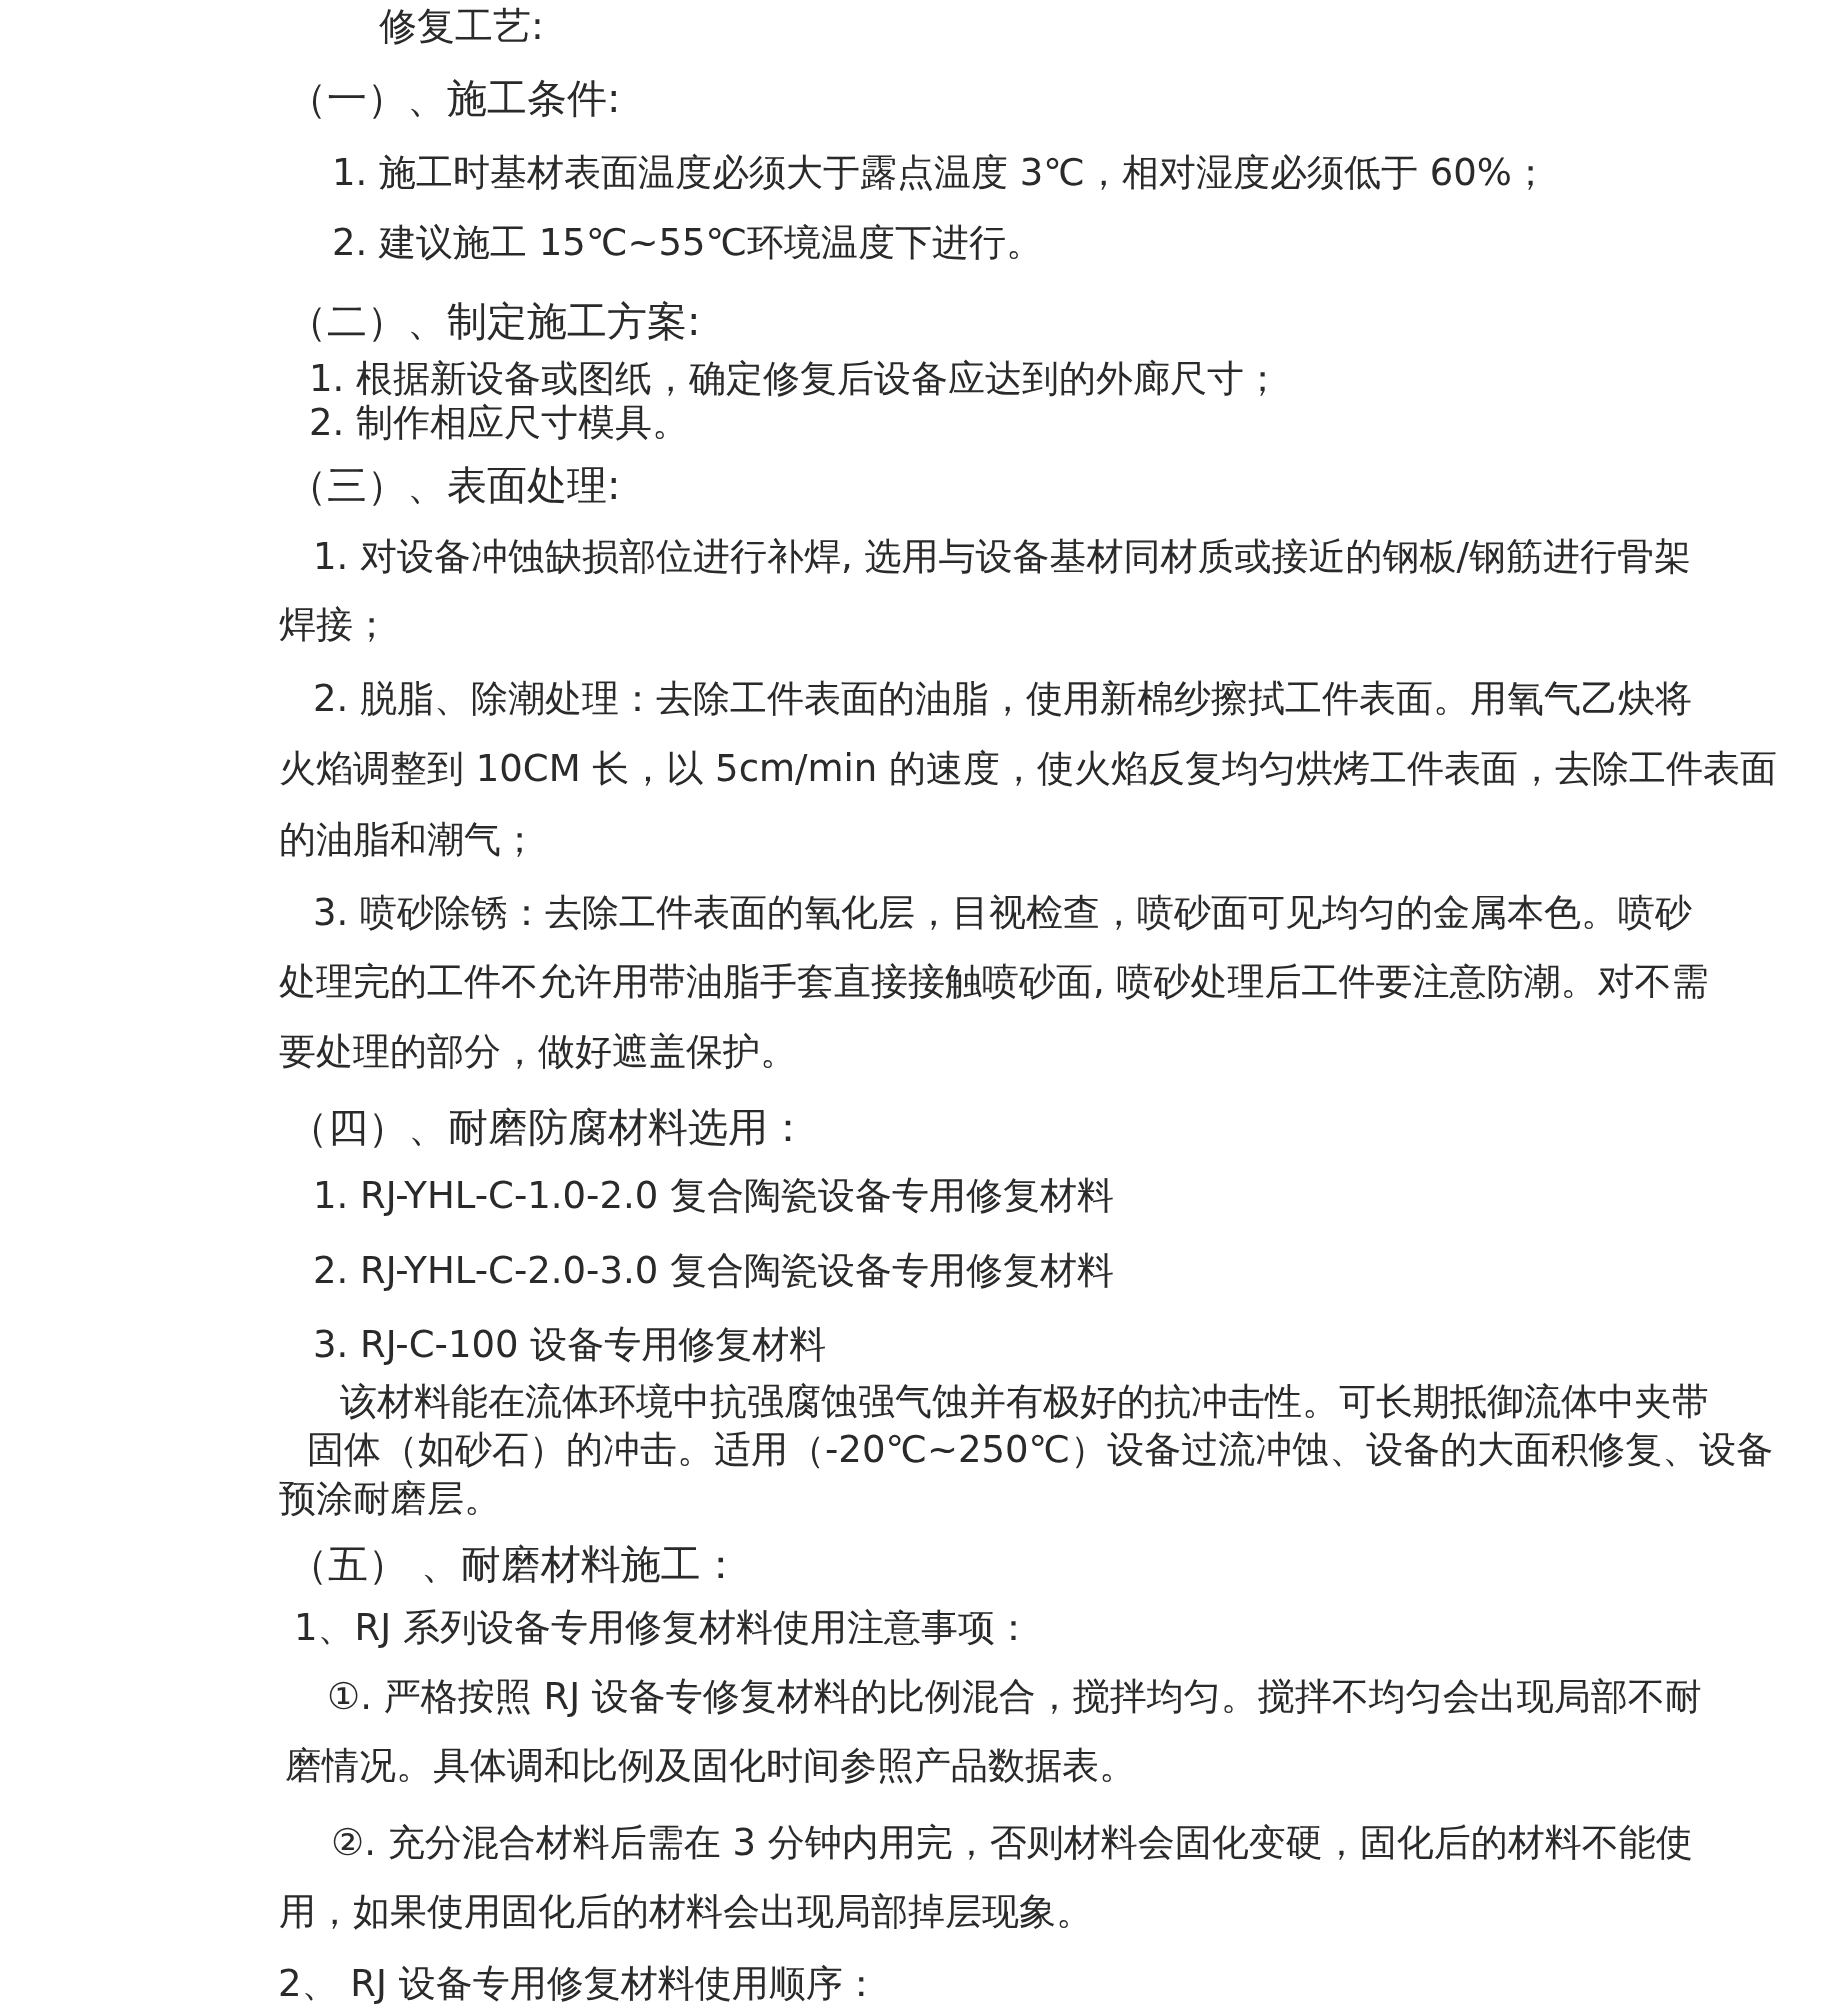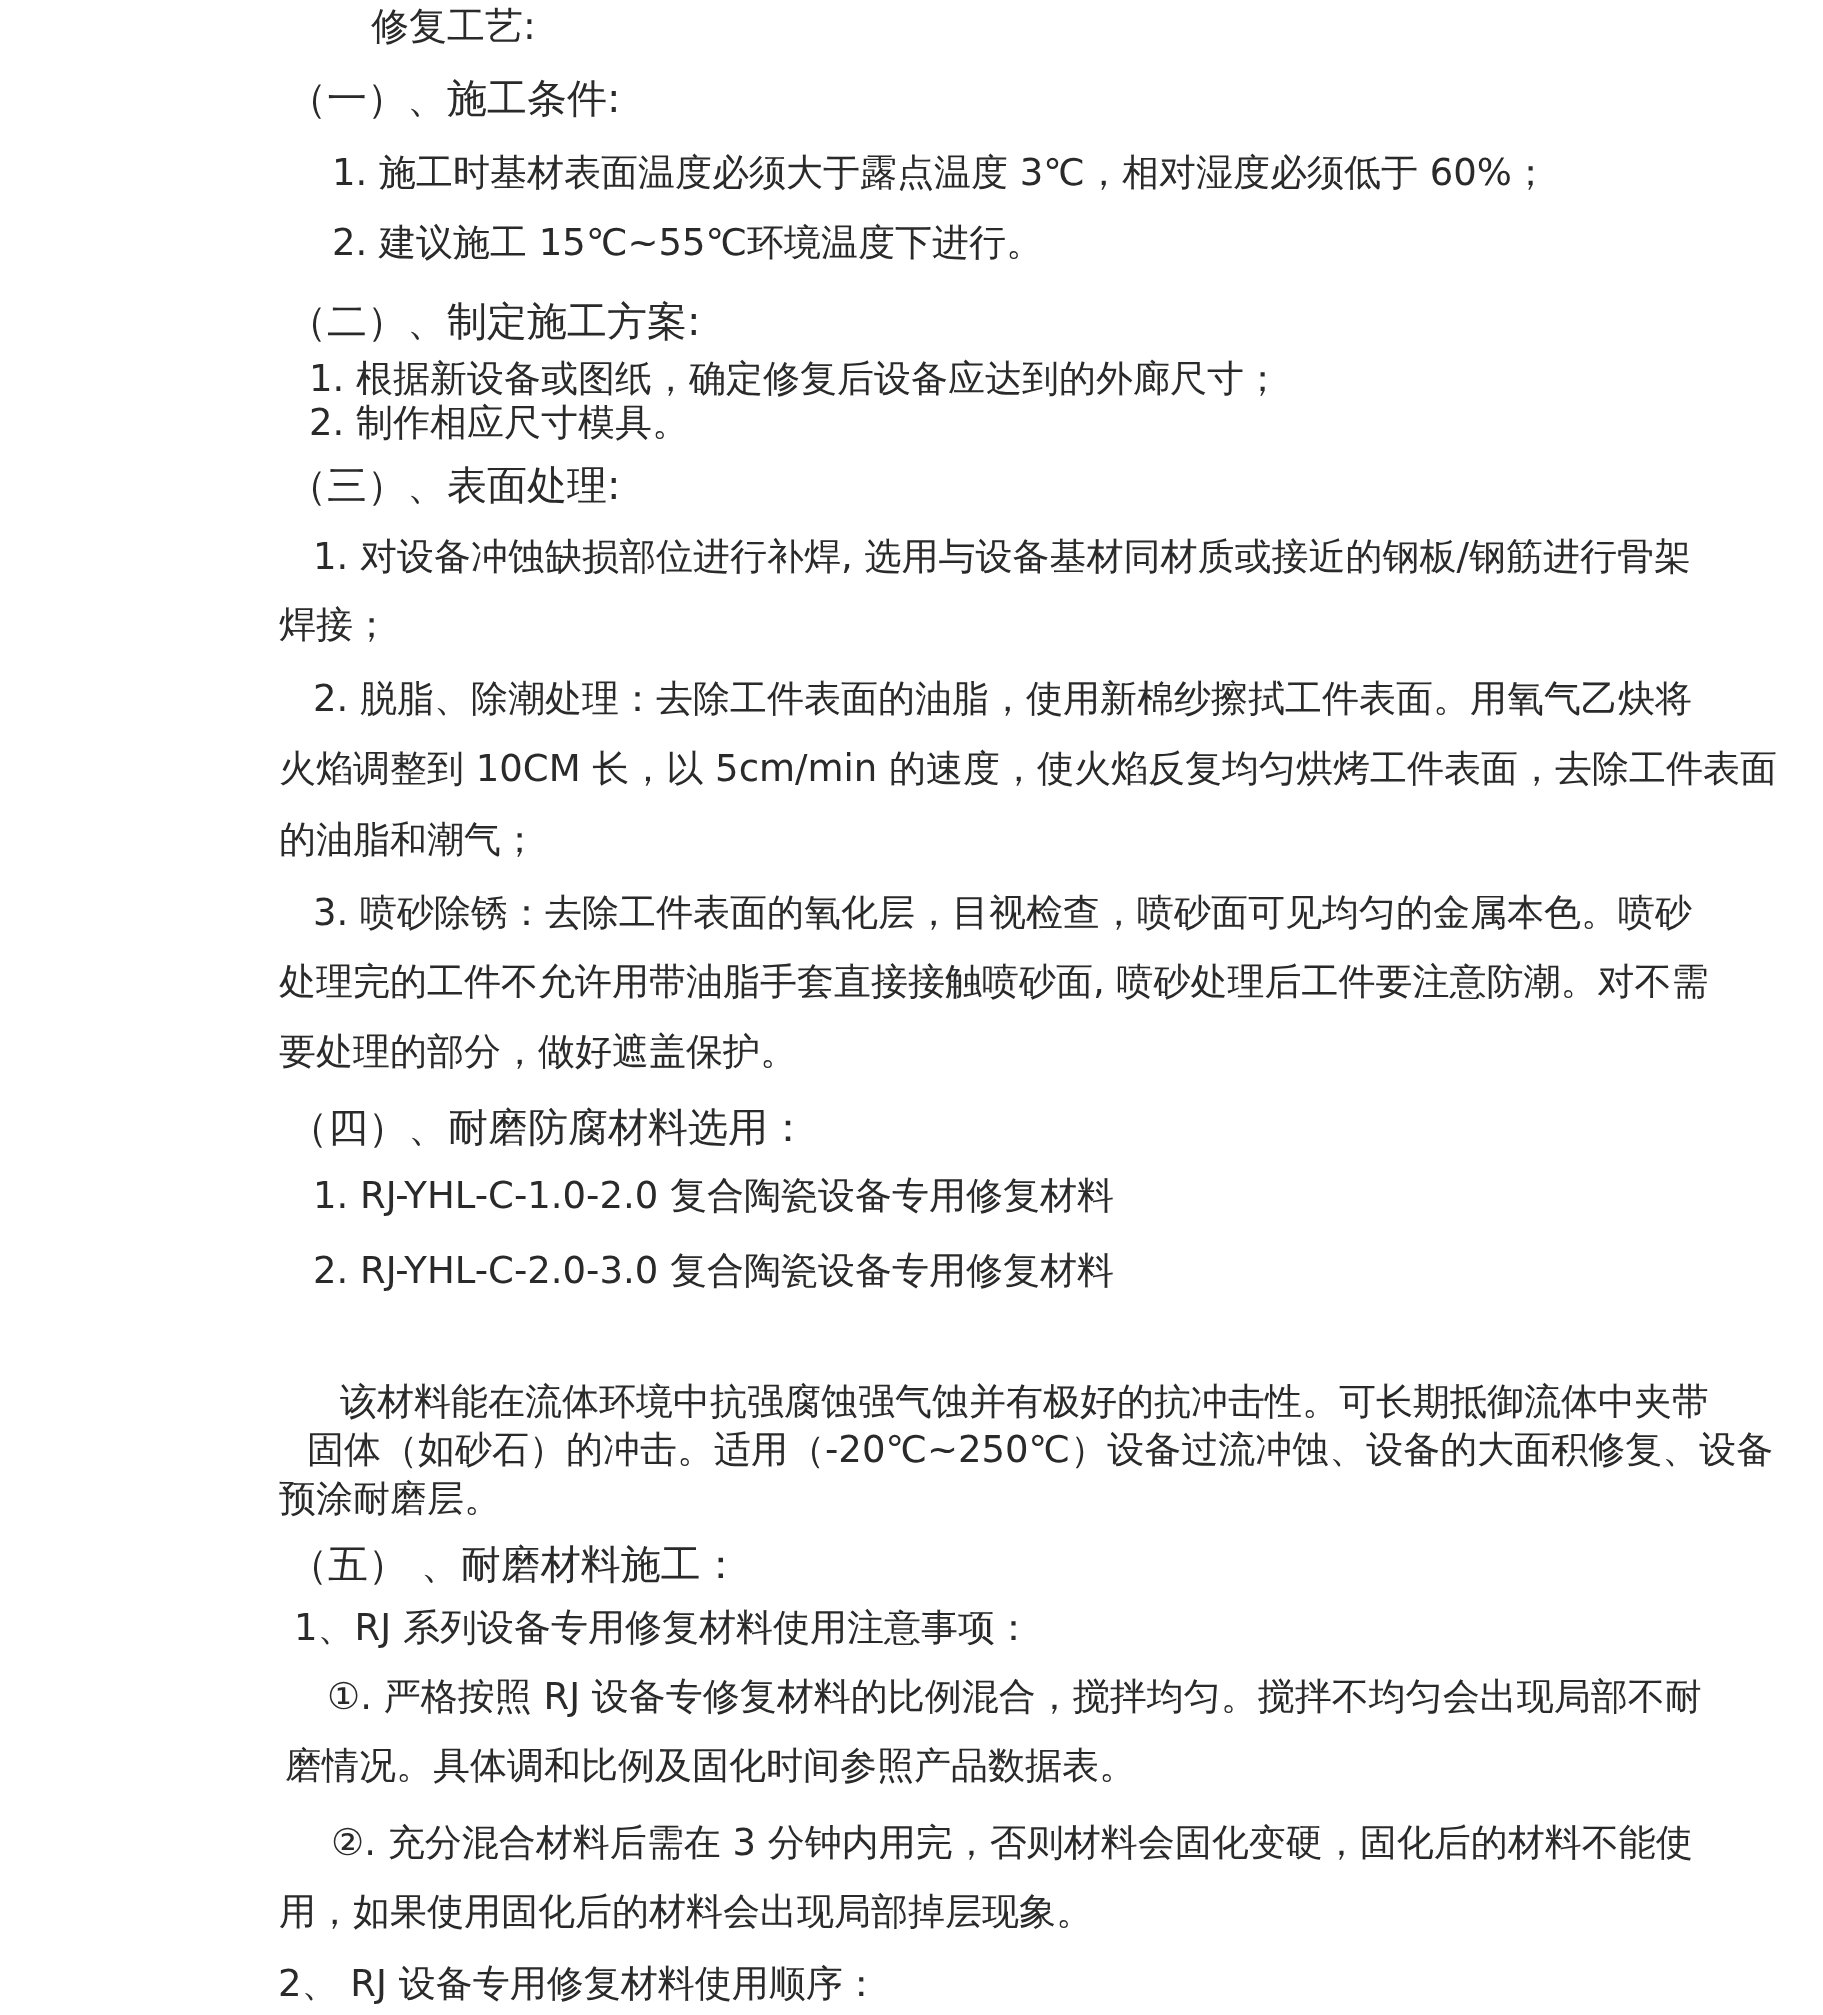"修复工艺:" .title { margin-left: none -> 8px }
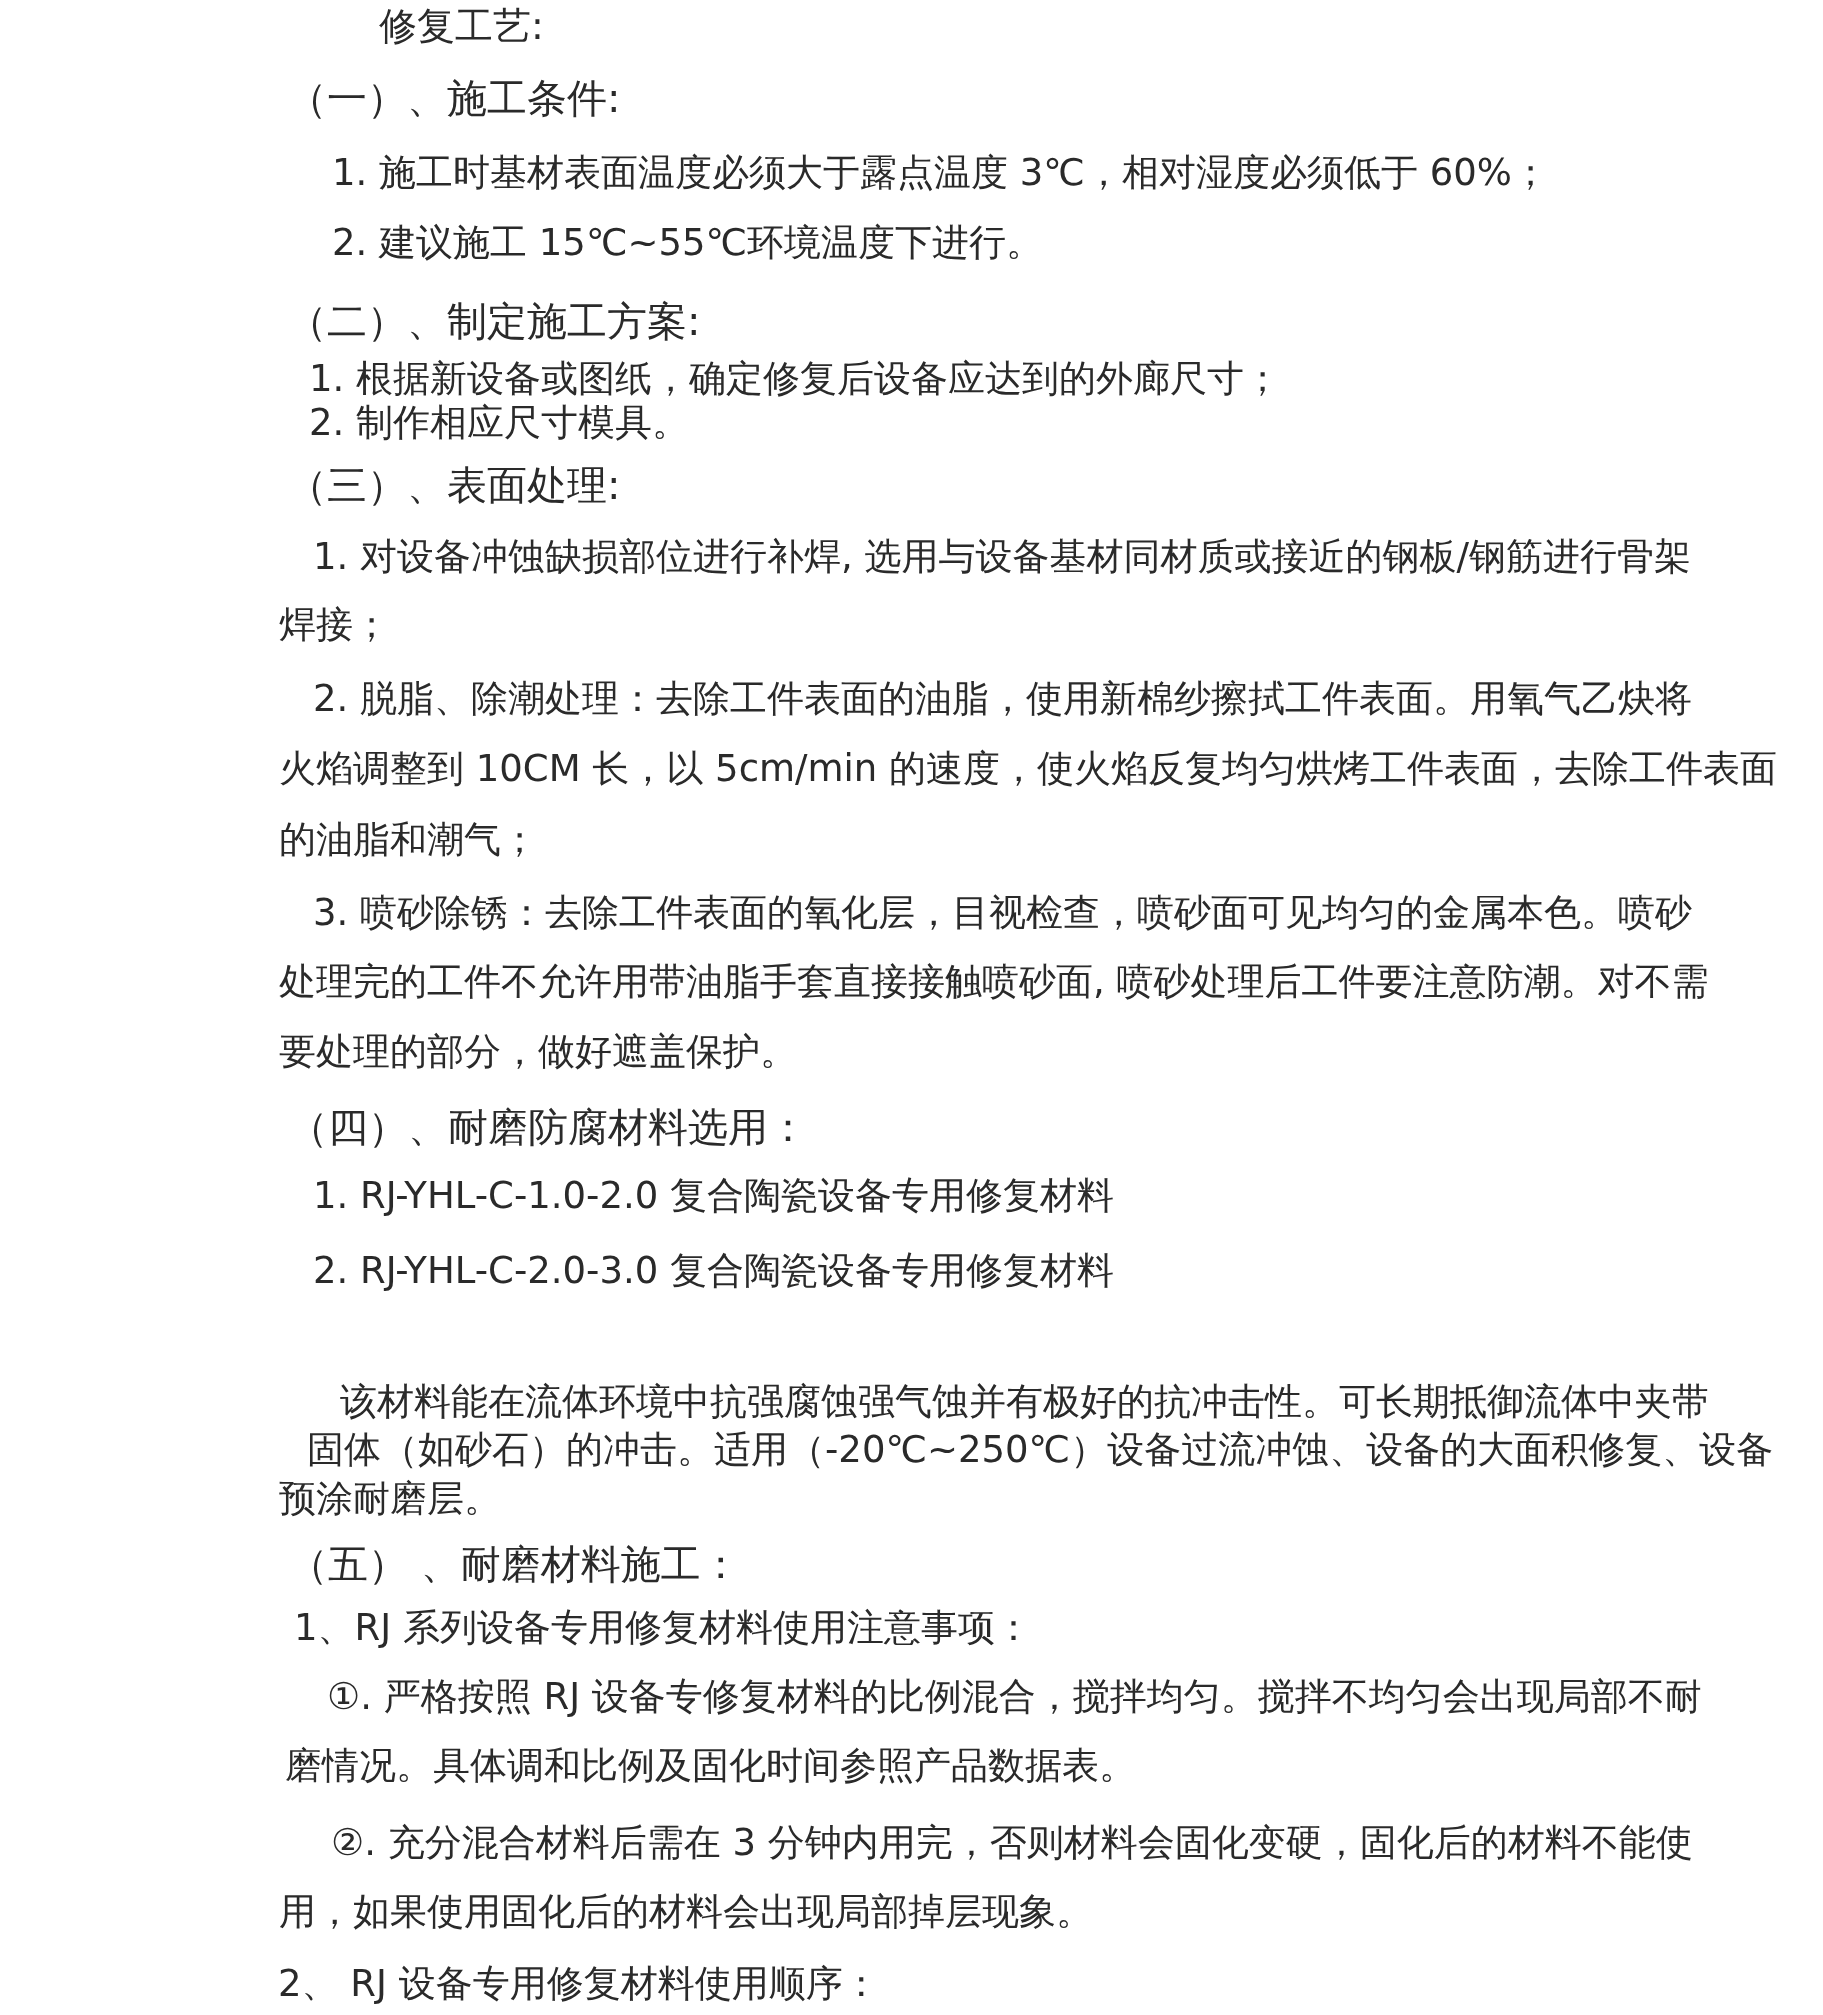"3. RJ-C-100 设备专用修复材料" div.line { html: none -> <div>3. RJ-C-100 设备专用修复材料</div> }
